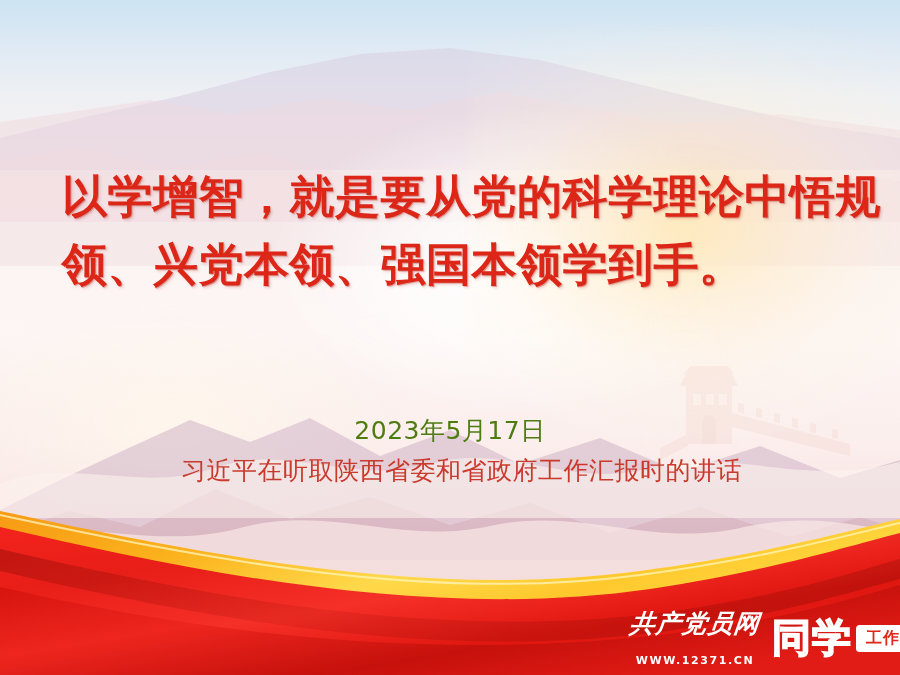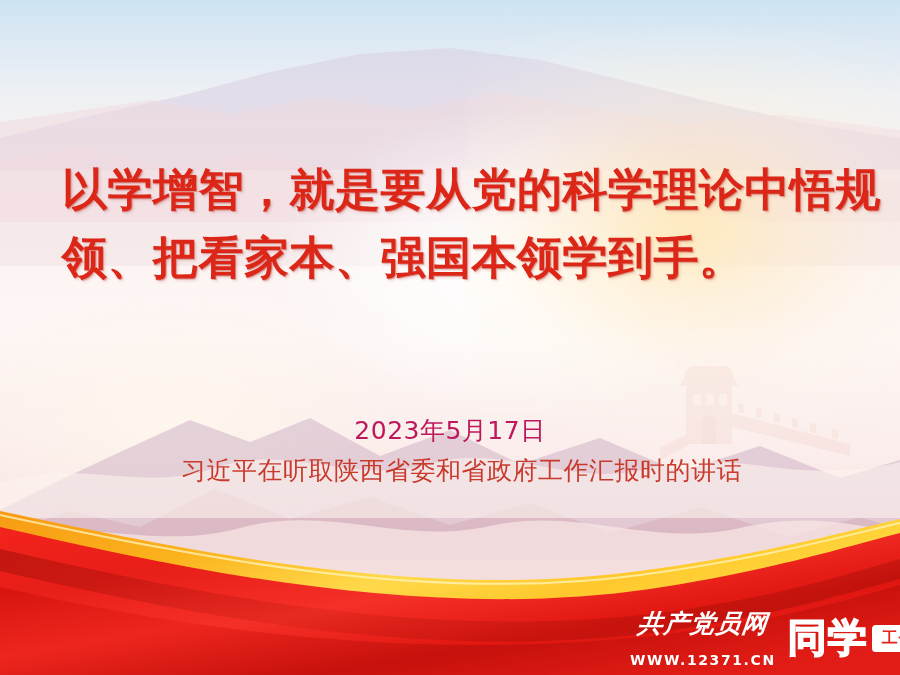"以学增智，就是要从党的科学理论中悟规" .quote { top: 156px -> 163px }
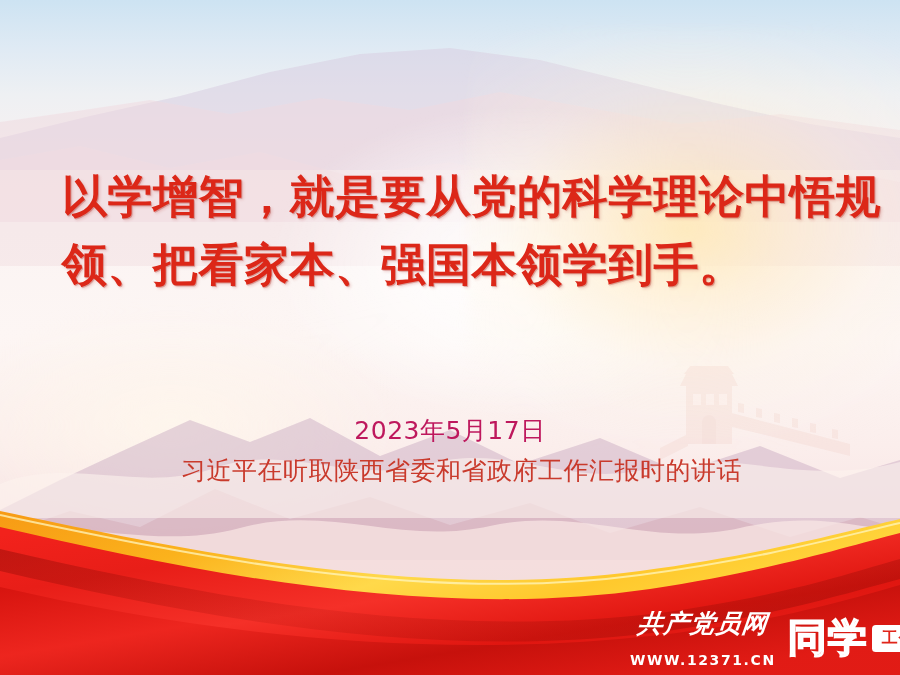"领、把看家本、强国本领学到手。" span.quote-line { text: 把看家本 -> 兴党本领 }
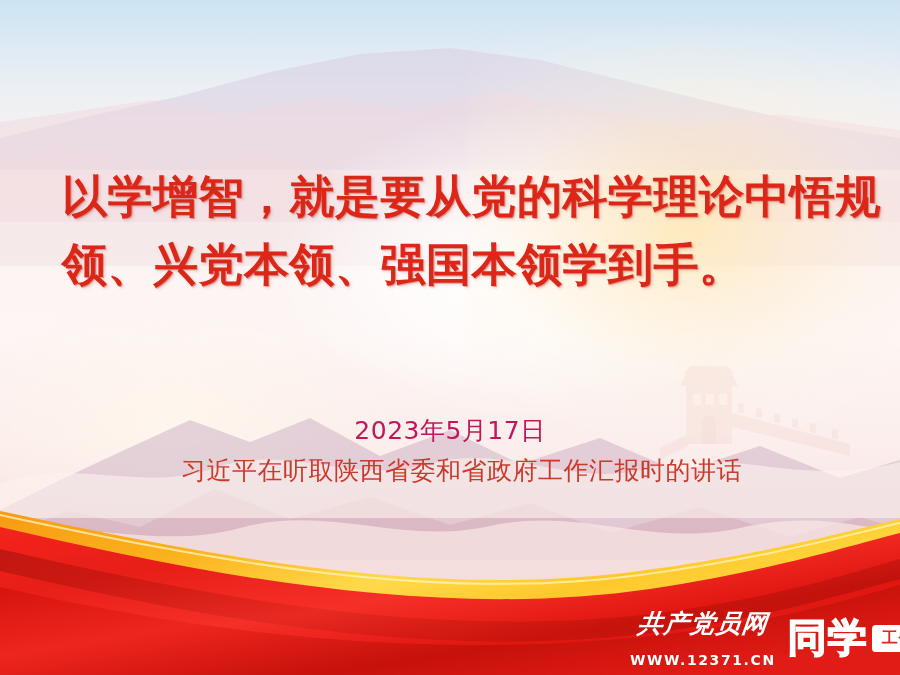"2023年5月17日" .attrib-date { color: #be185d -> #4d7c0f }
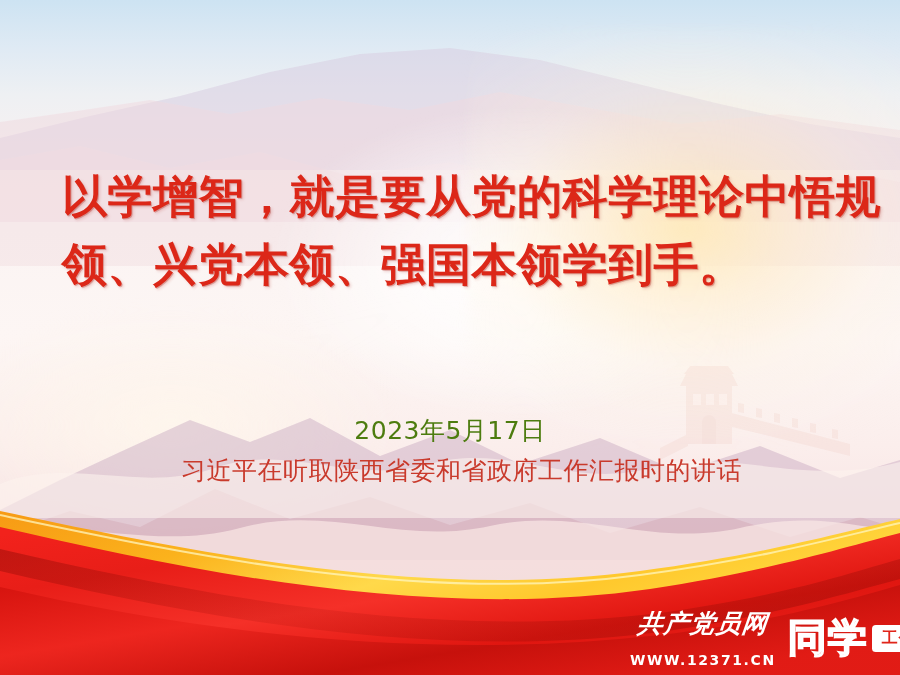"WWW.12371.CN" .logo-url { font-size: 14px -> 11px }
